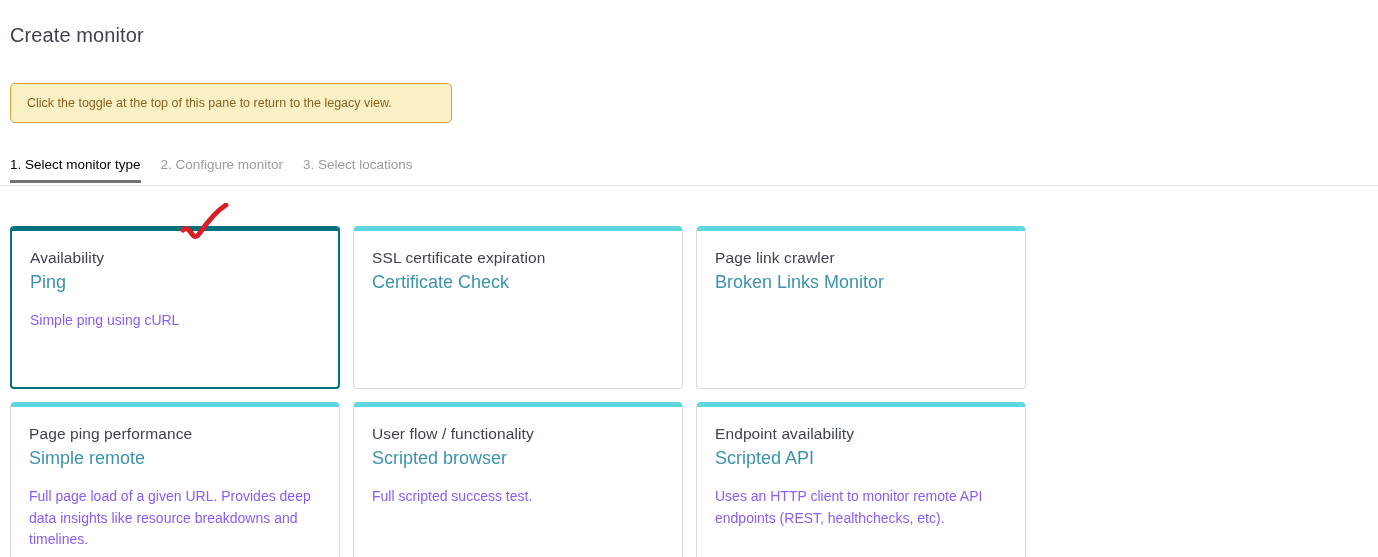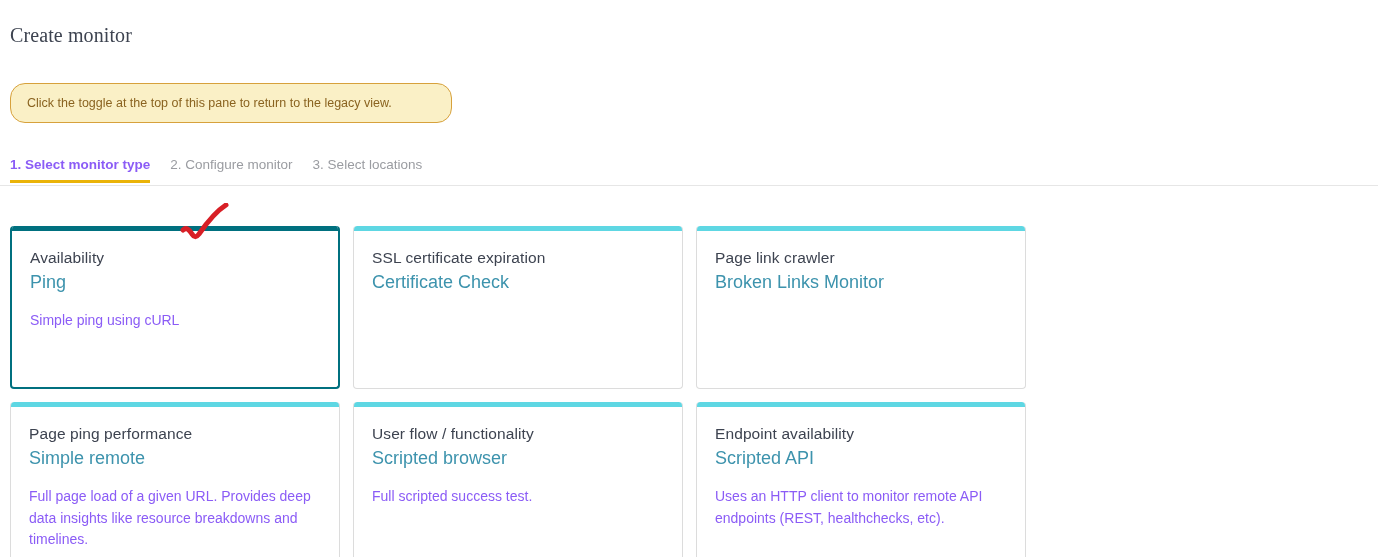"Create monitor" .page-title { font-family: Liberation Serif, serif -> none }
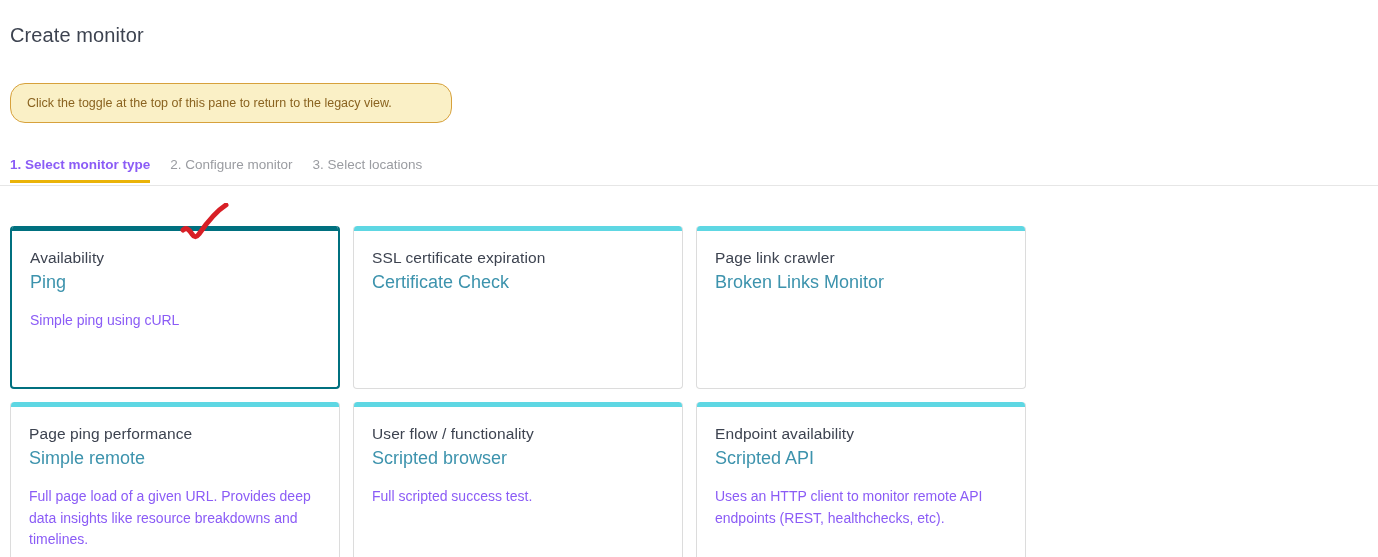"Click the toggle at the" .notice-banner { border-radius: 15px -> 5px }
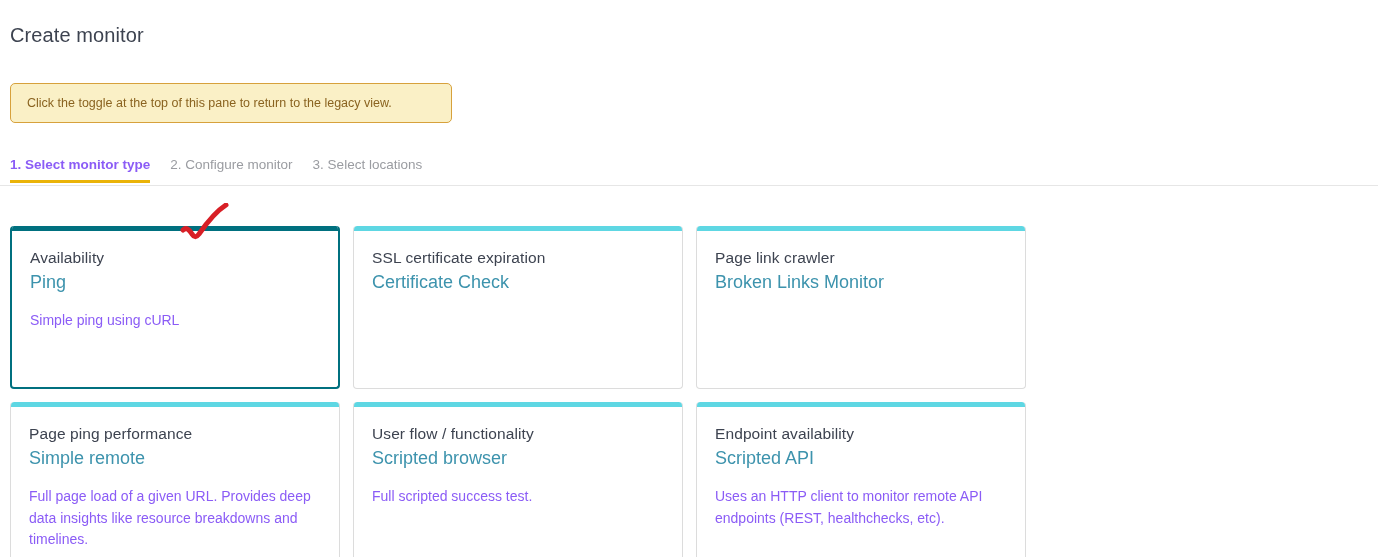"1. Select monitor type" .tab.active { border-bottom: 3px solid #eab308 -> 3px solid #737373; color: #8b5cf6 -> #000000; font-weight: bold -> normal }
